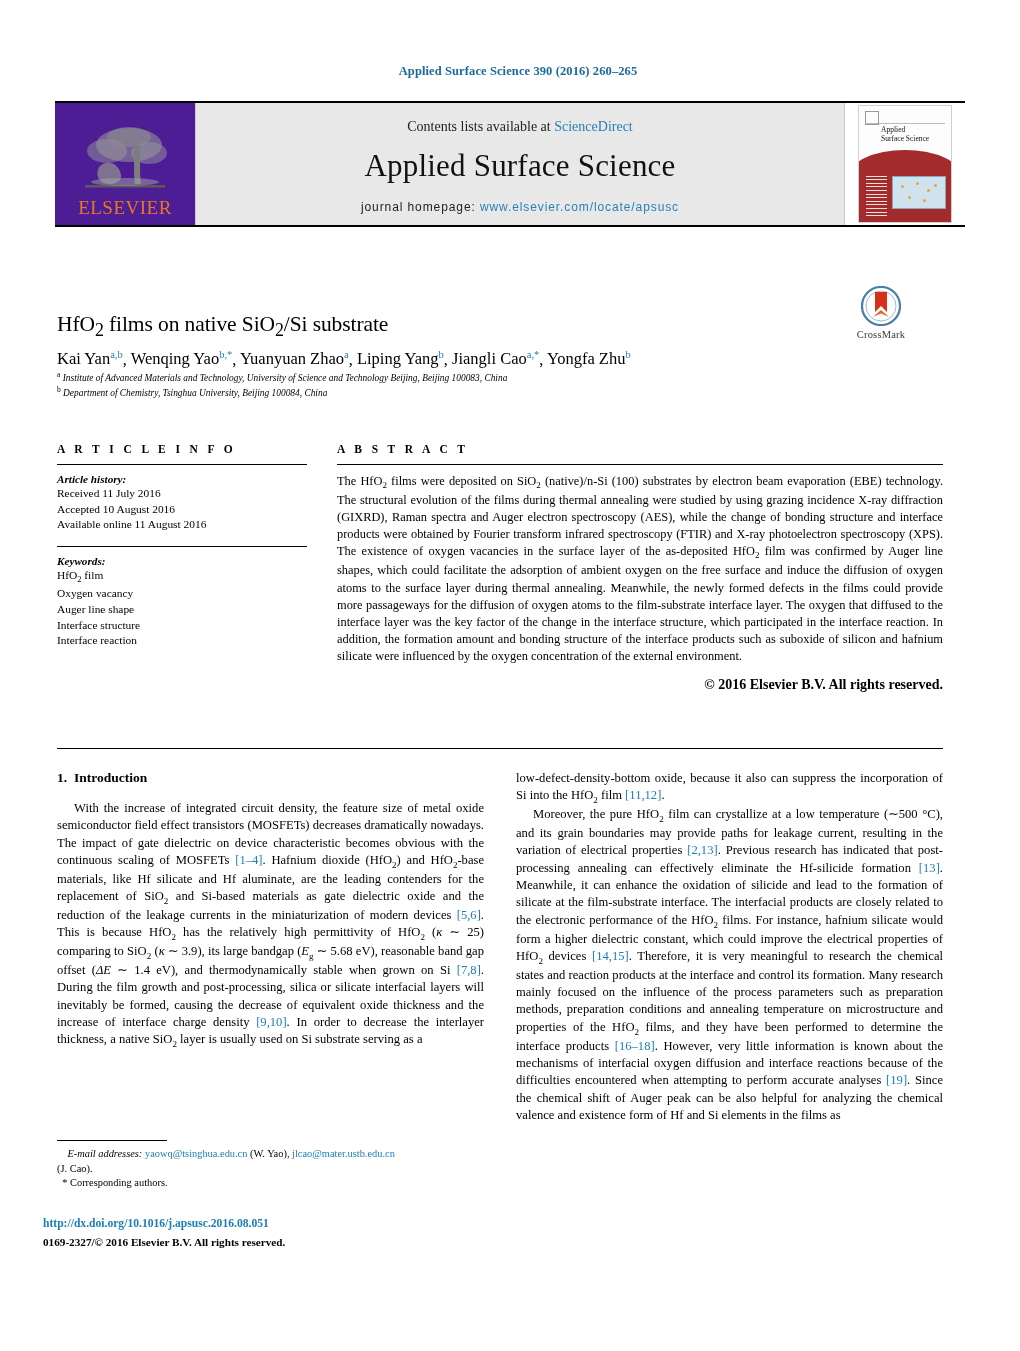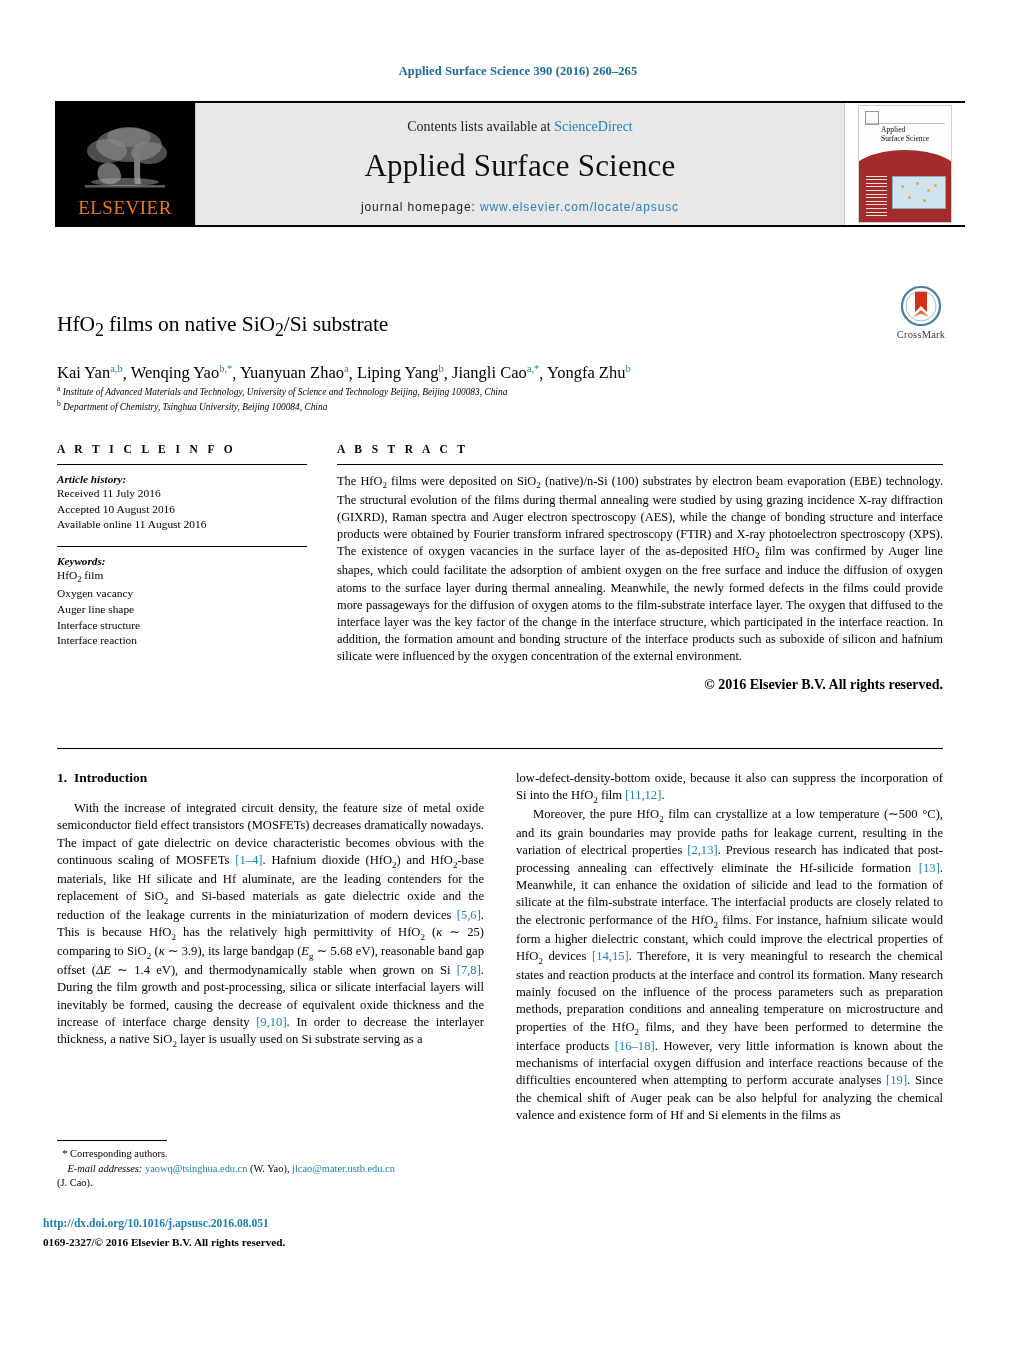"ELSEVIER" .masthead-left { background: #000000 -> #4c1d95 }
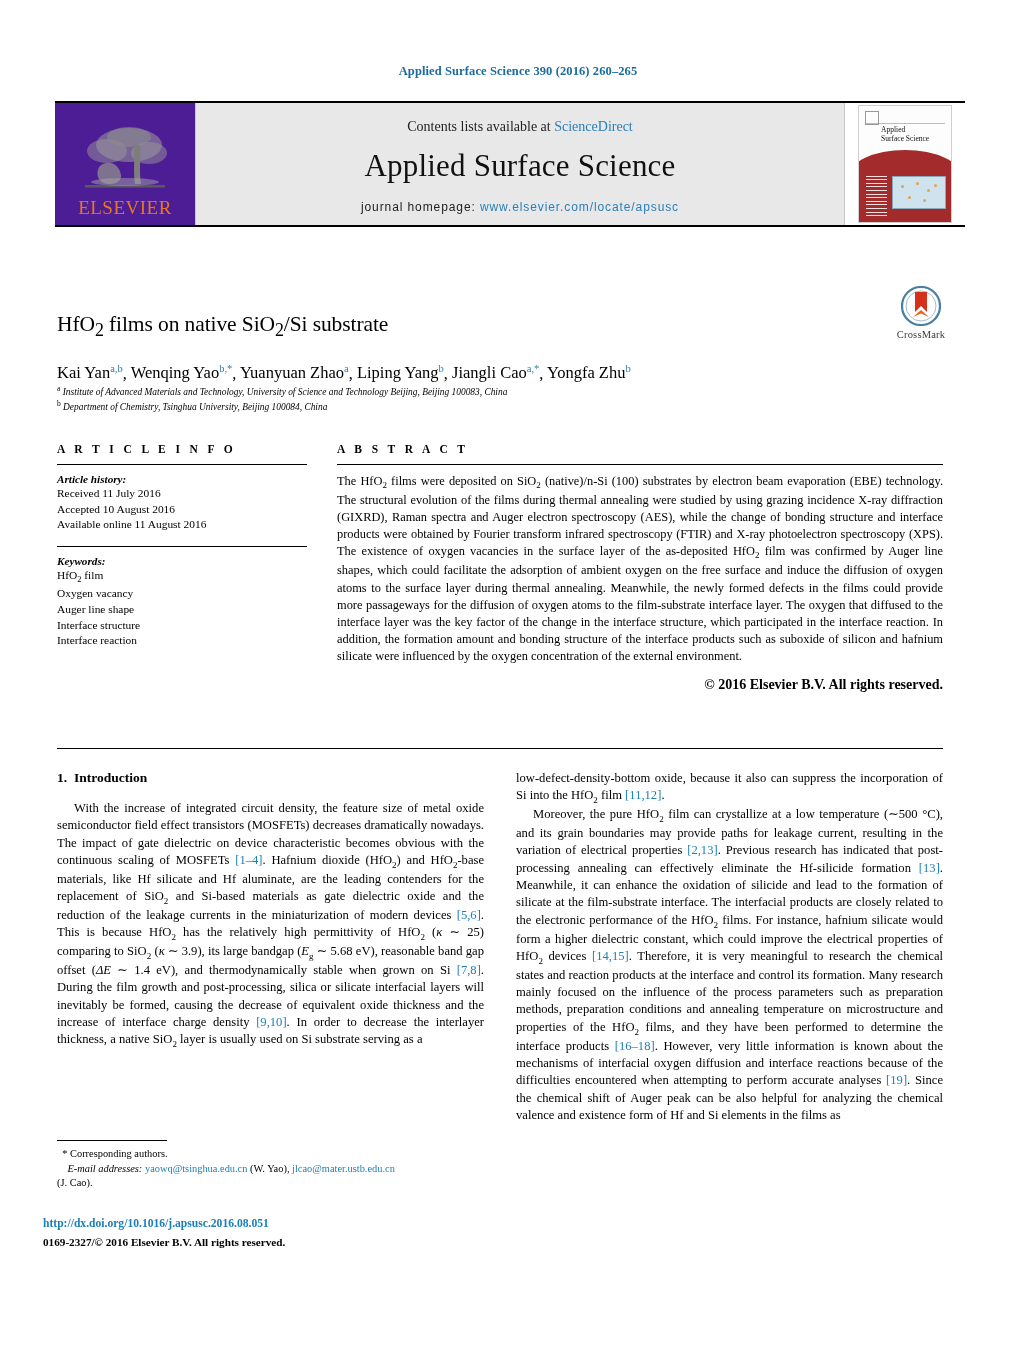"CrossMark" .crossmark { left: 884px -> 844px }
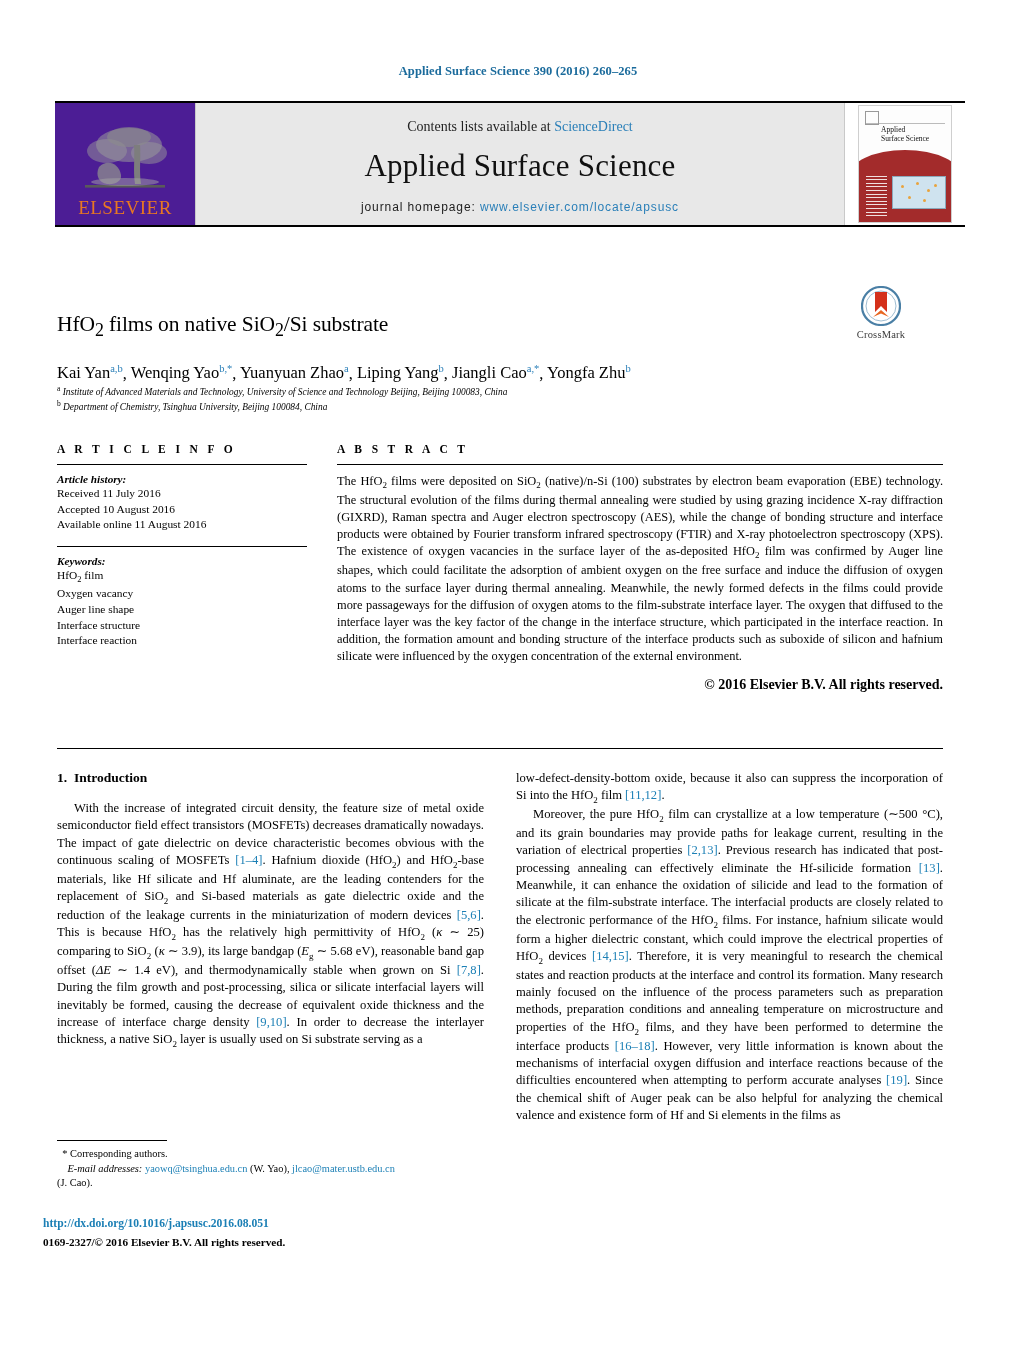"Kai Yana,b, Wenqing Yaob,*, Yuanyuan" .authors { margin-top: 20px -> 6px }
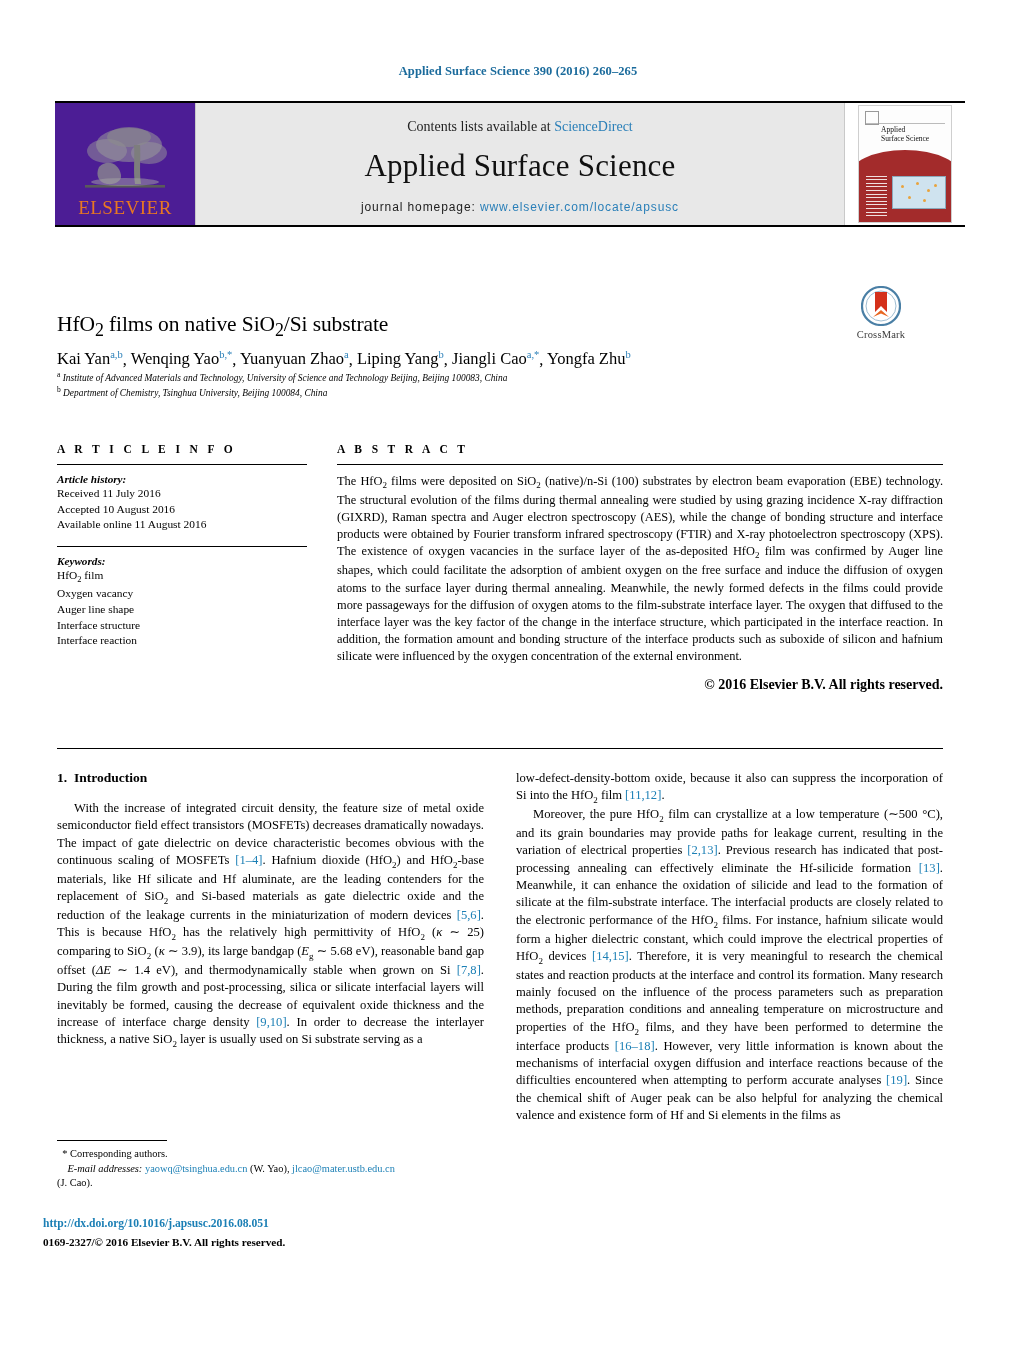"* Corresponding authors." div.fn-line { order: before "E-mail addresses: yaowq@tsinghua.edu.cn" -> after "E-mail addresses: yaowq@tsinghua.edu.cn" }
